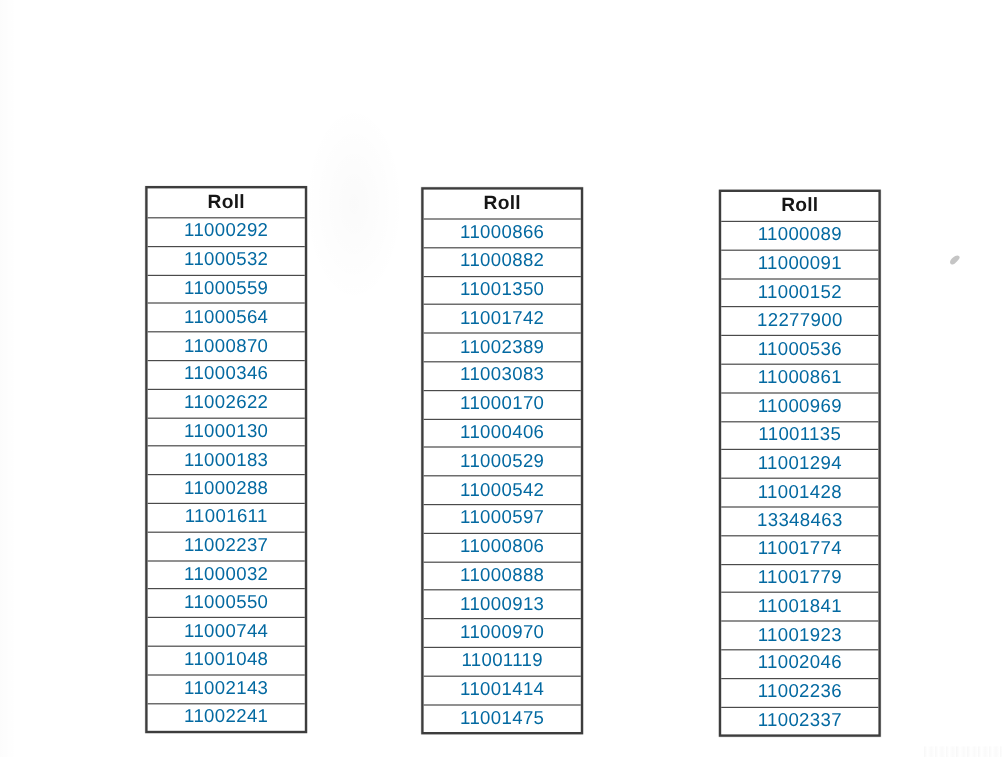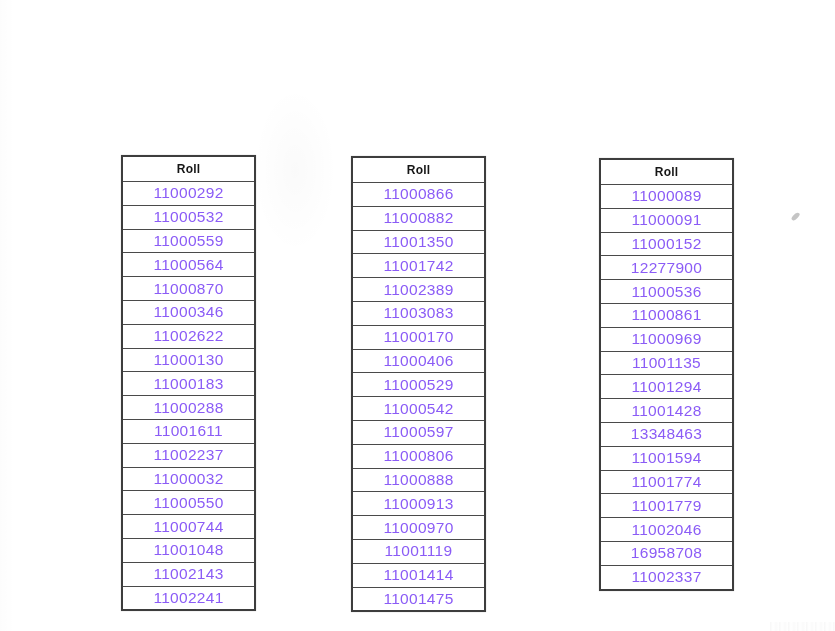"Roll" .header-cell { font-size: 12px -> 16px }
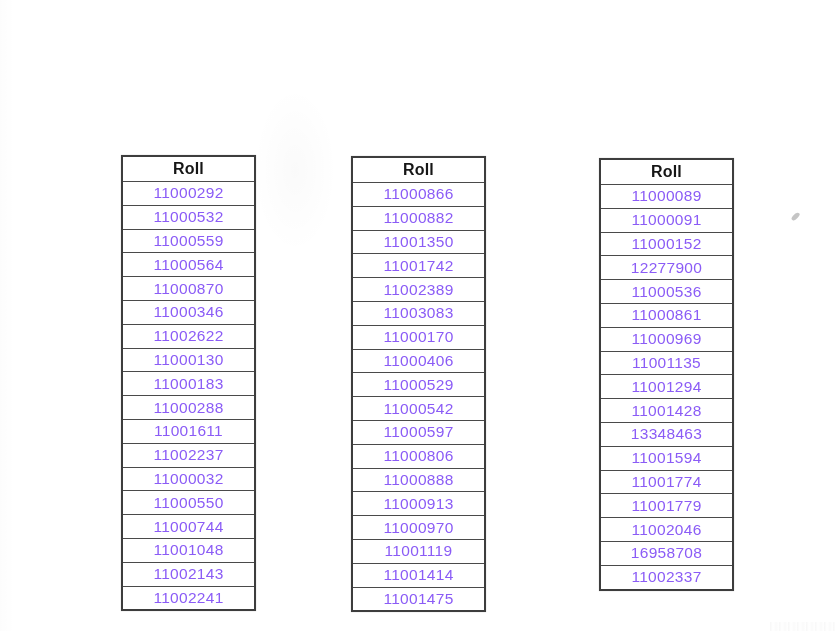"11000292" .cell { color: #8b5cf6 -> #0369a1 }
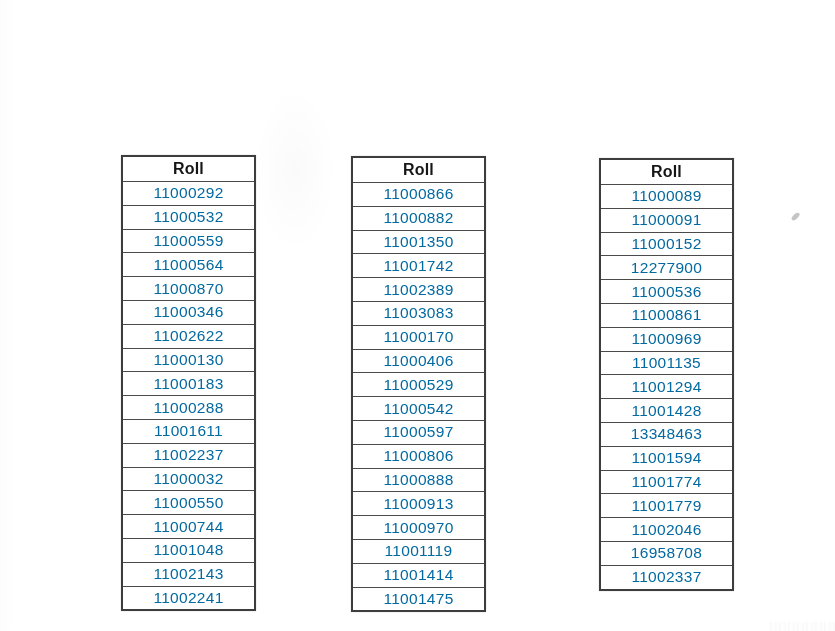"11001594" div.cell { html: <div>11001594</div> -> none }
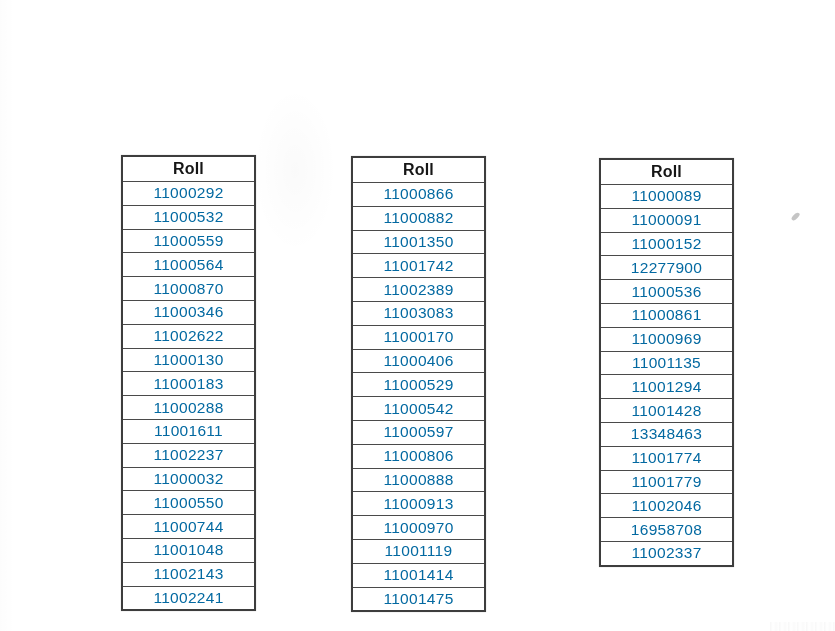"11001841" div.cell { html: none -> <div>11001841</div> }
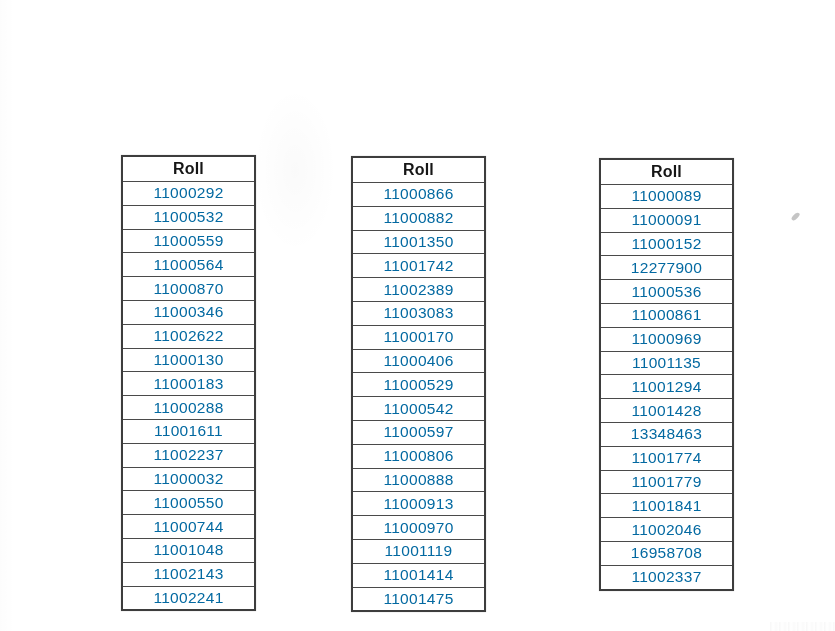"11001923" div.cell { html: none -> <div>11001923</div> }
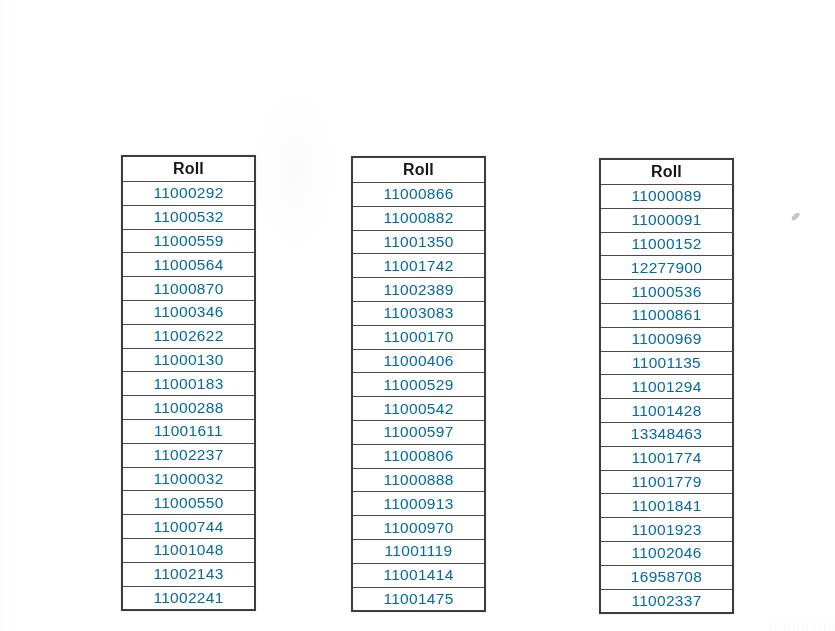"16958708" div.cell { text: 16958708 -> 11002236 }
